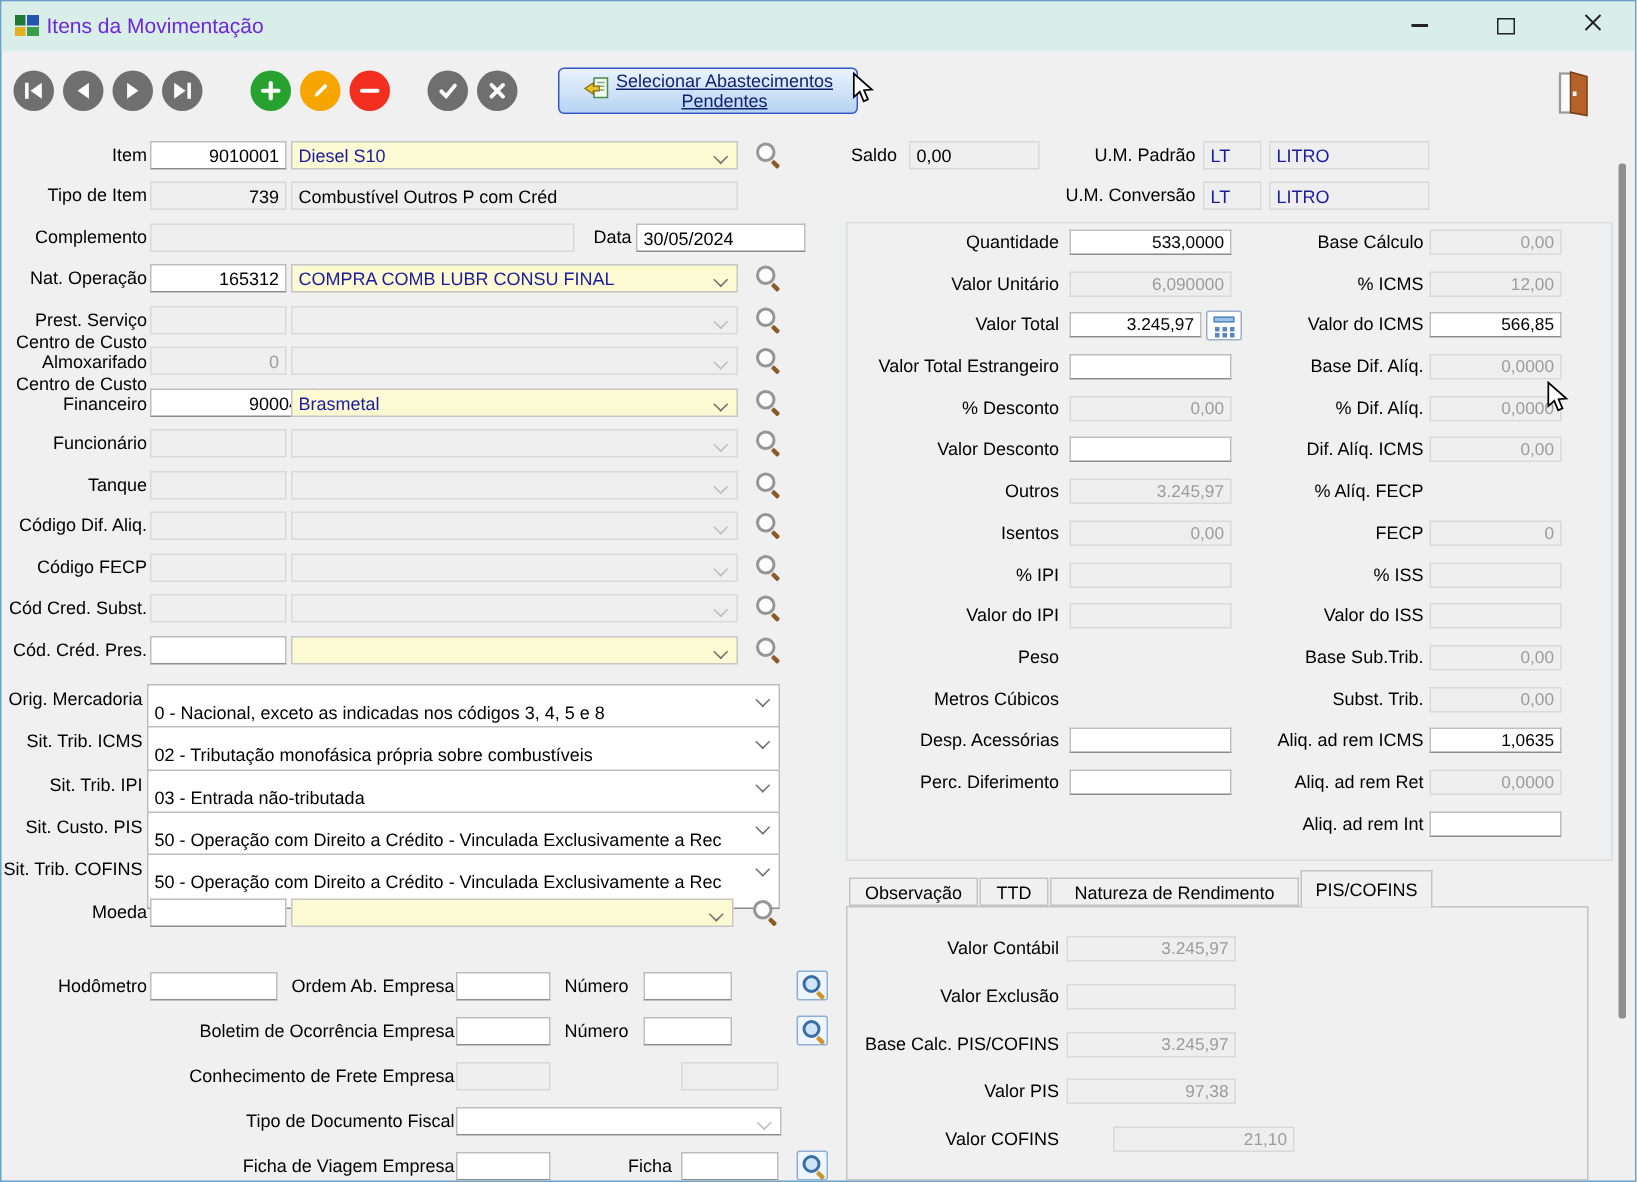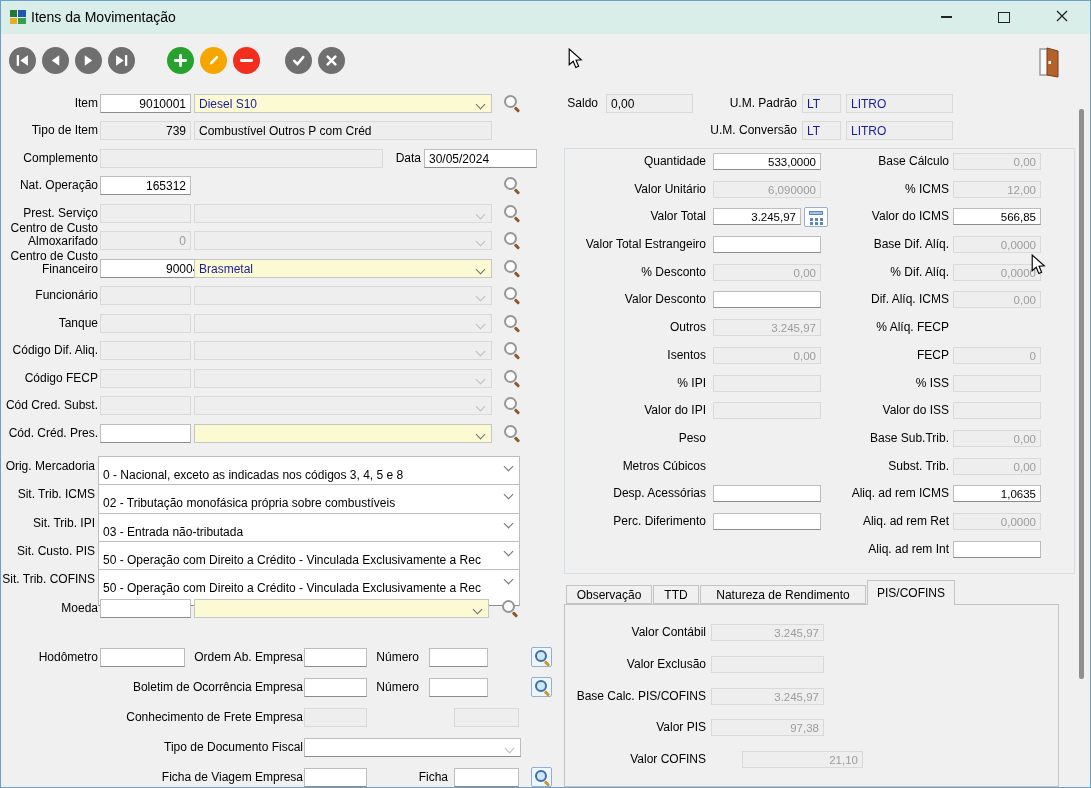"Itens da Movimentação" .title { color: #000000 -> #6d28d9 }
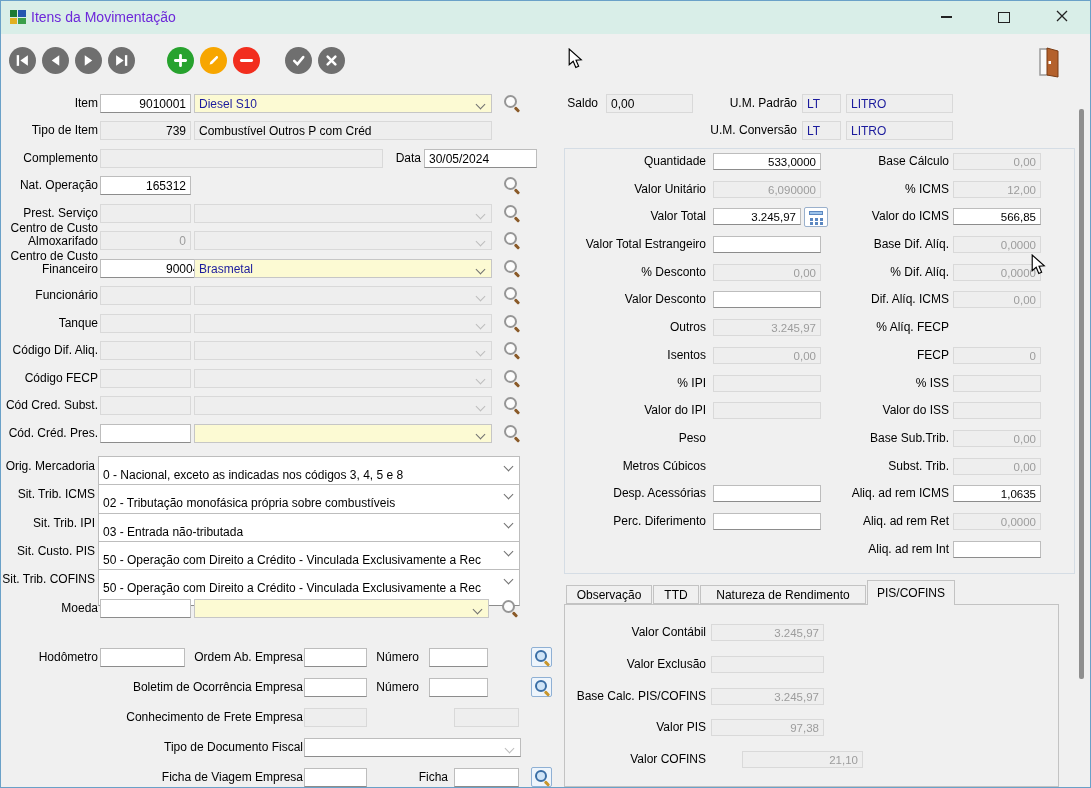"Selecionar Abastecimentos" button.selbtn { html: none -> <button> <span><svg> <rect></rect> <path></path> <path></path> </svg></span> <span><span>Selecionar Abastecimentos</span><br><span>Pendentes</span></span> </button> }
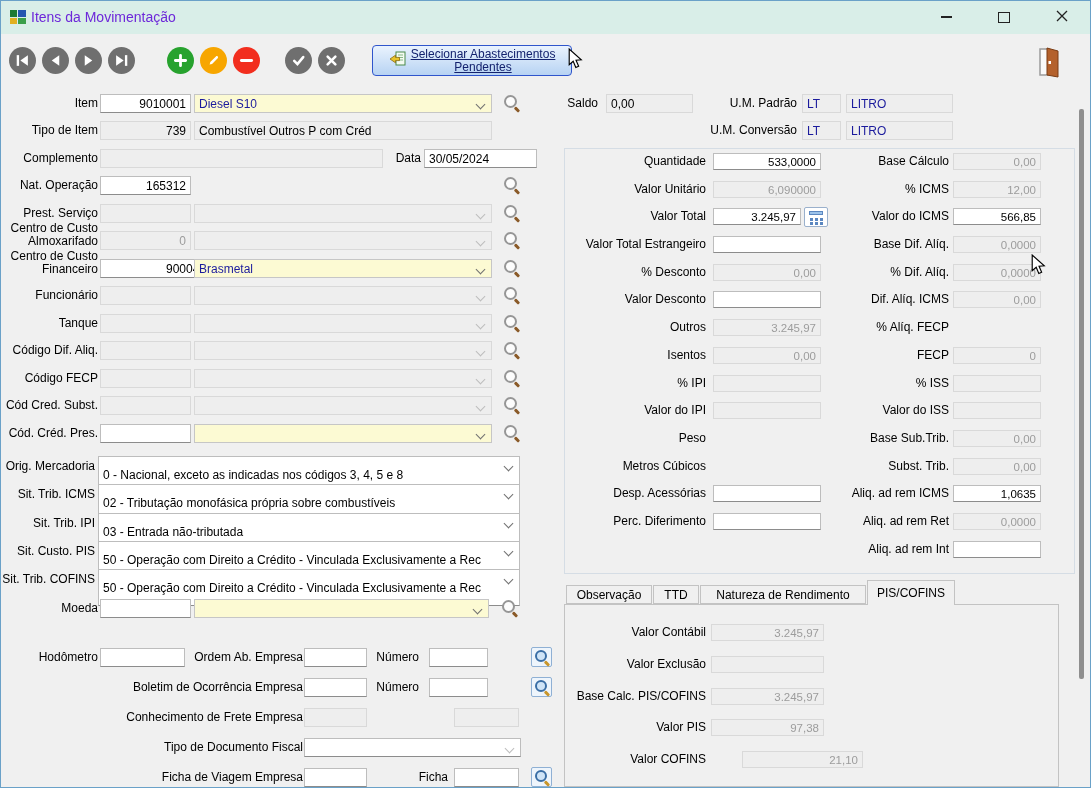"COMPRA COMB LUBR CONSU FINAL" div.F { html: none -> <div> <span>COMPRA COMB LUBR CONSU FINAL</span> <span></span> </div> }
